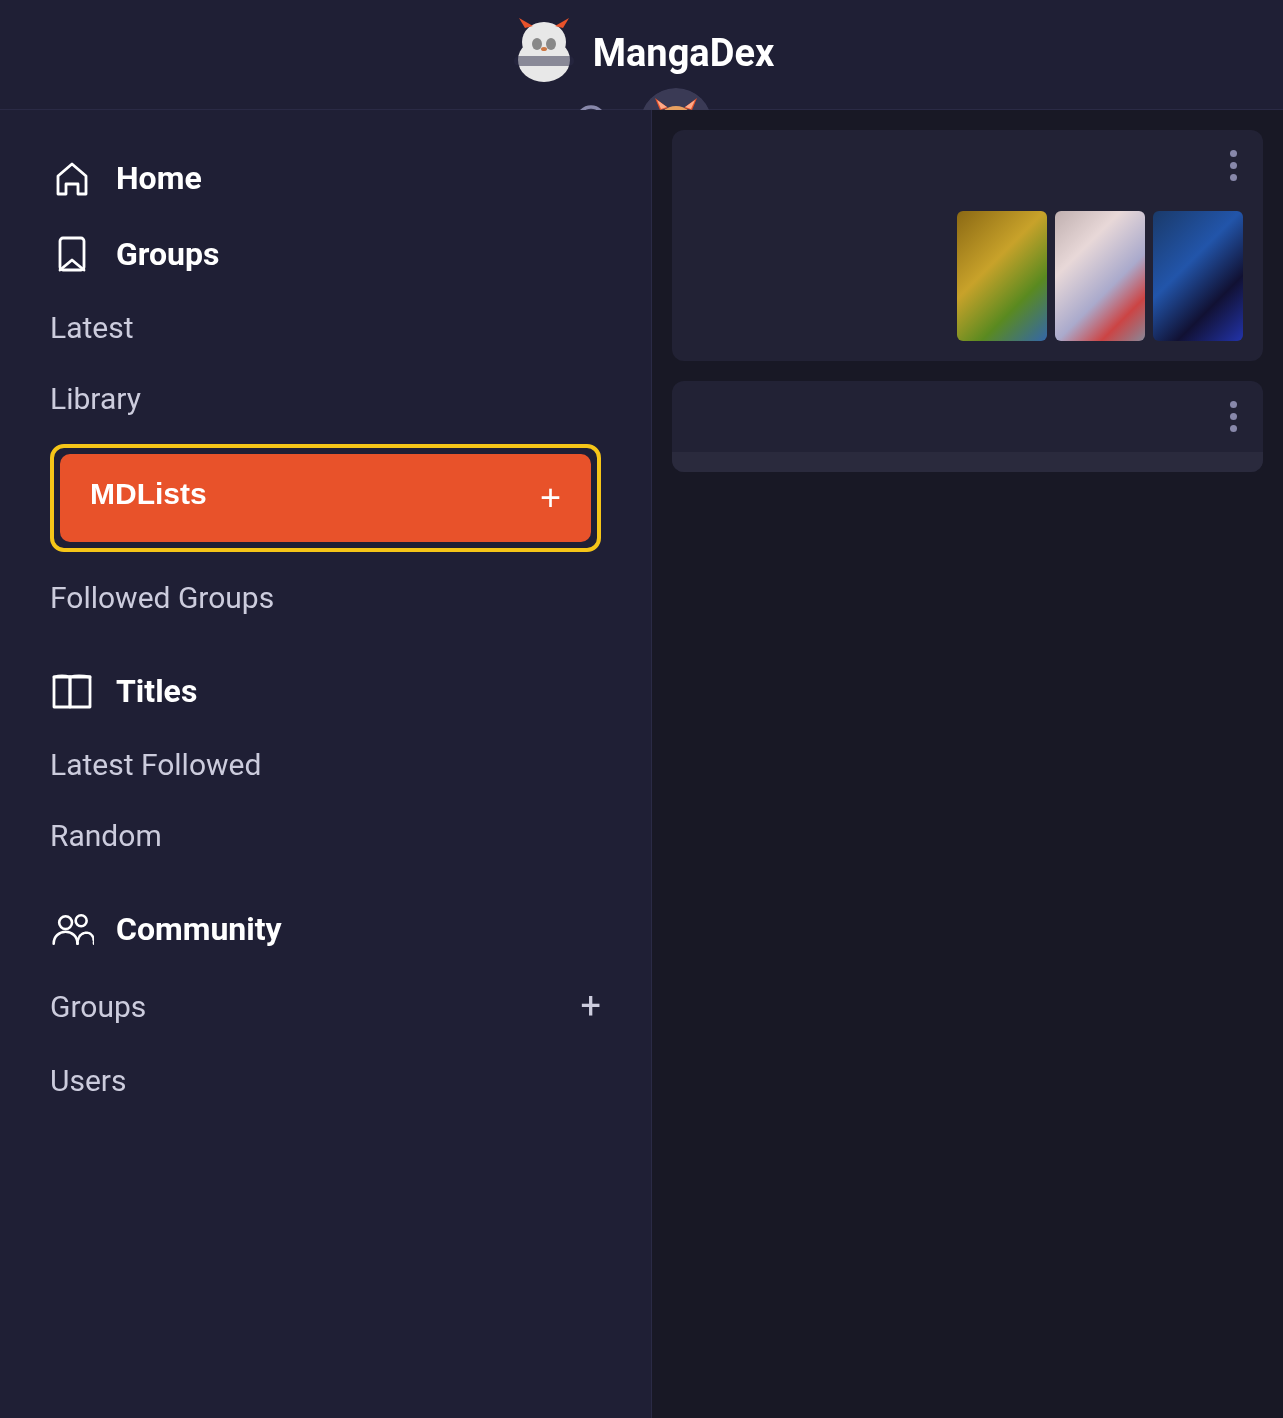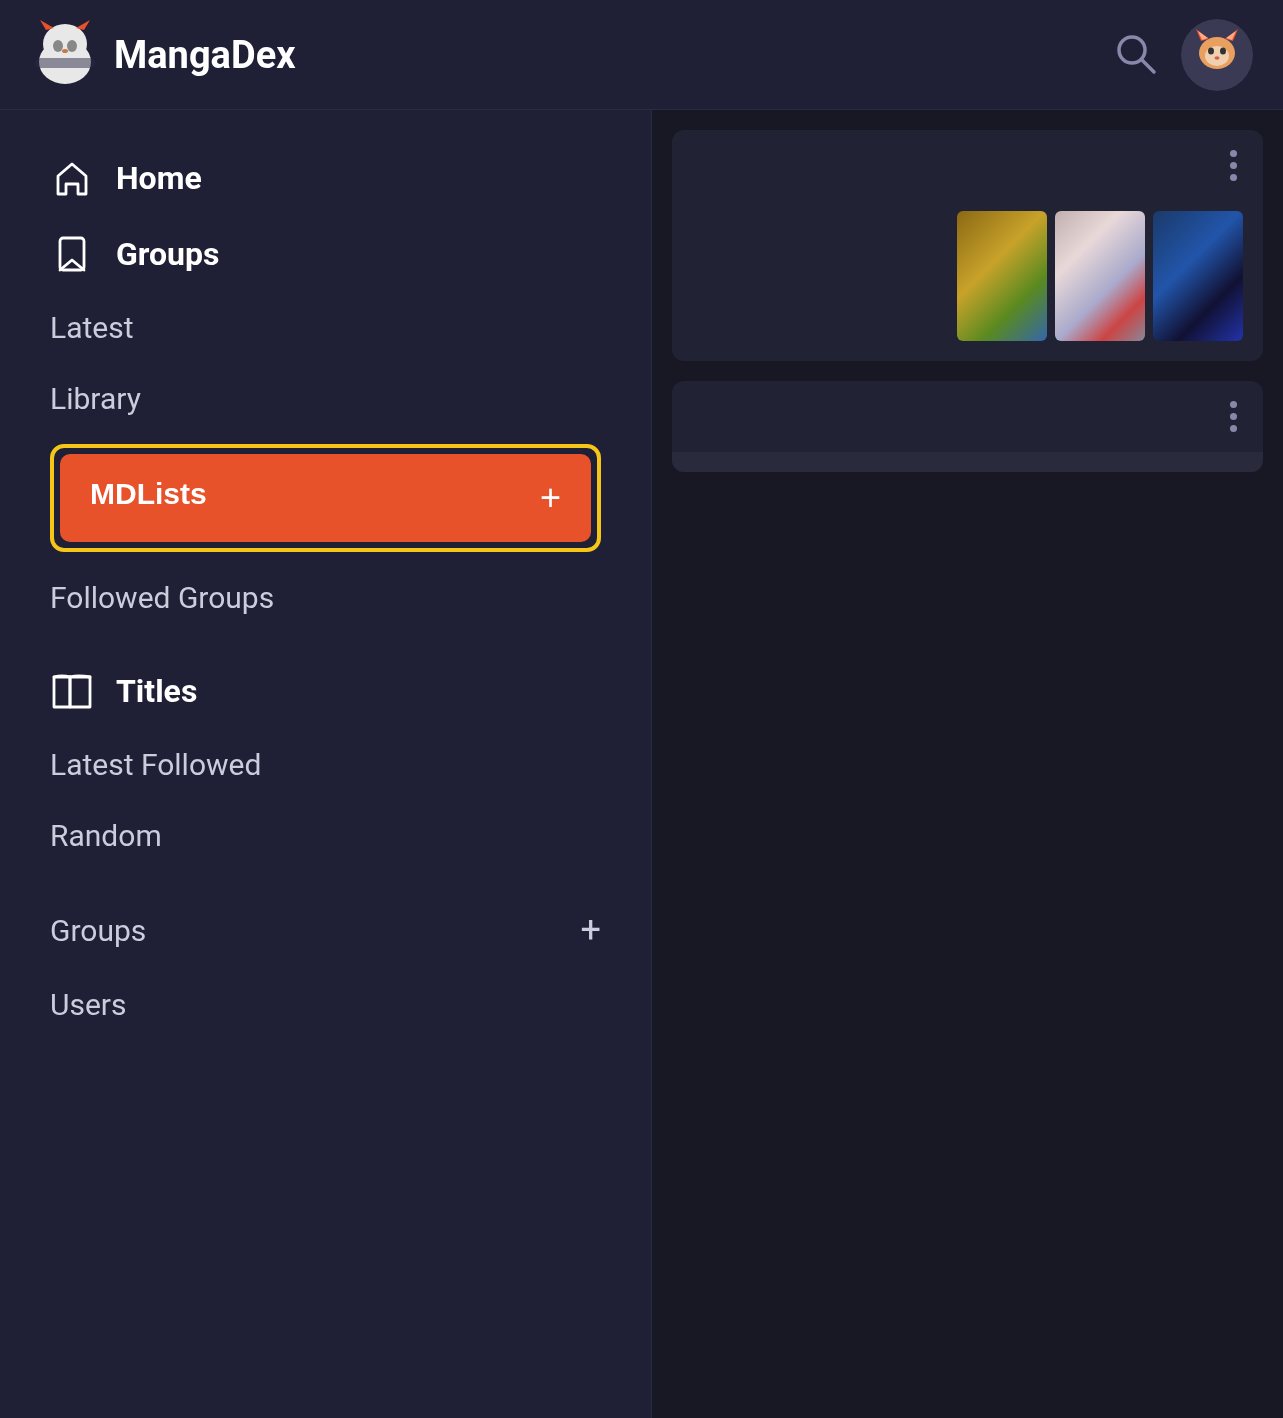"MangaDex" .header { flex-direction: none -> column }
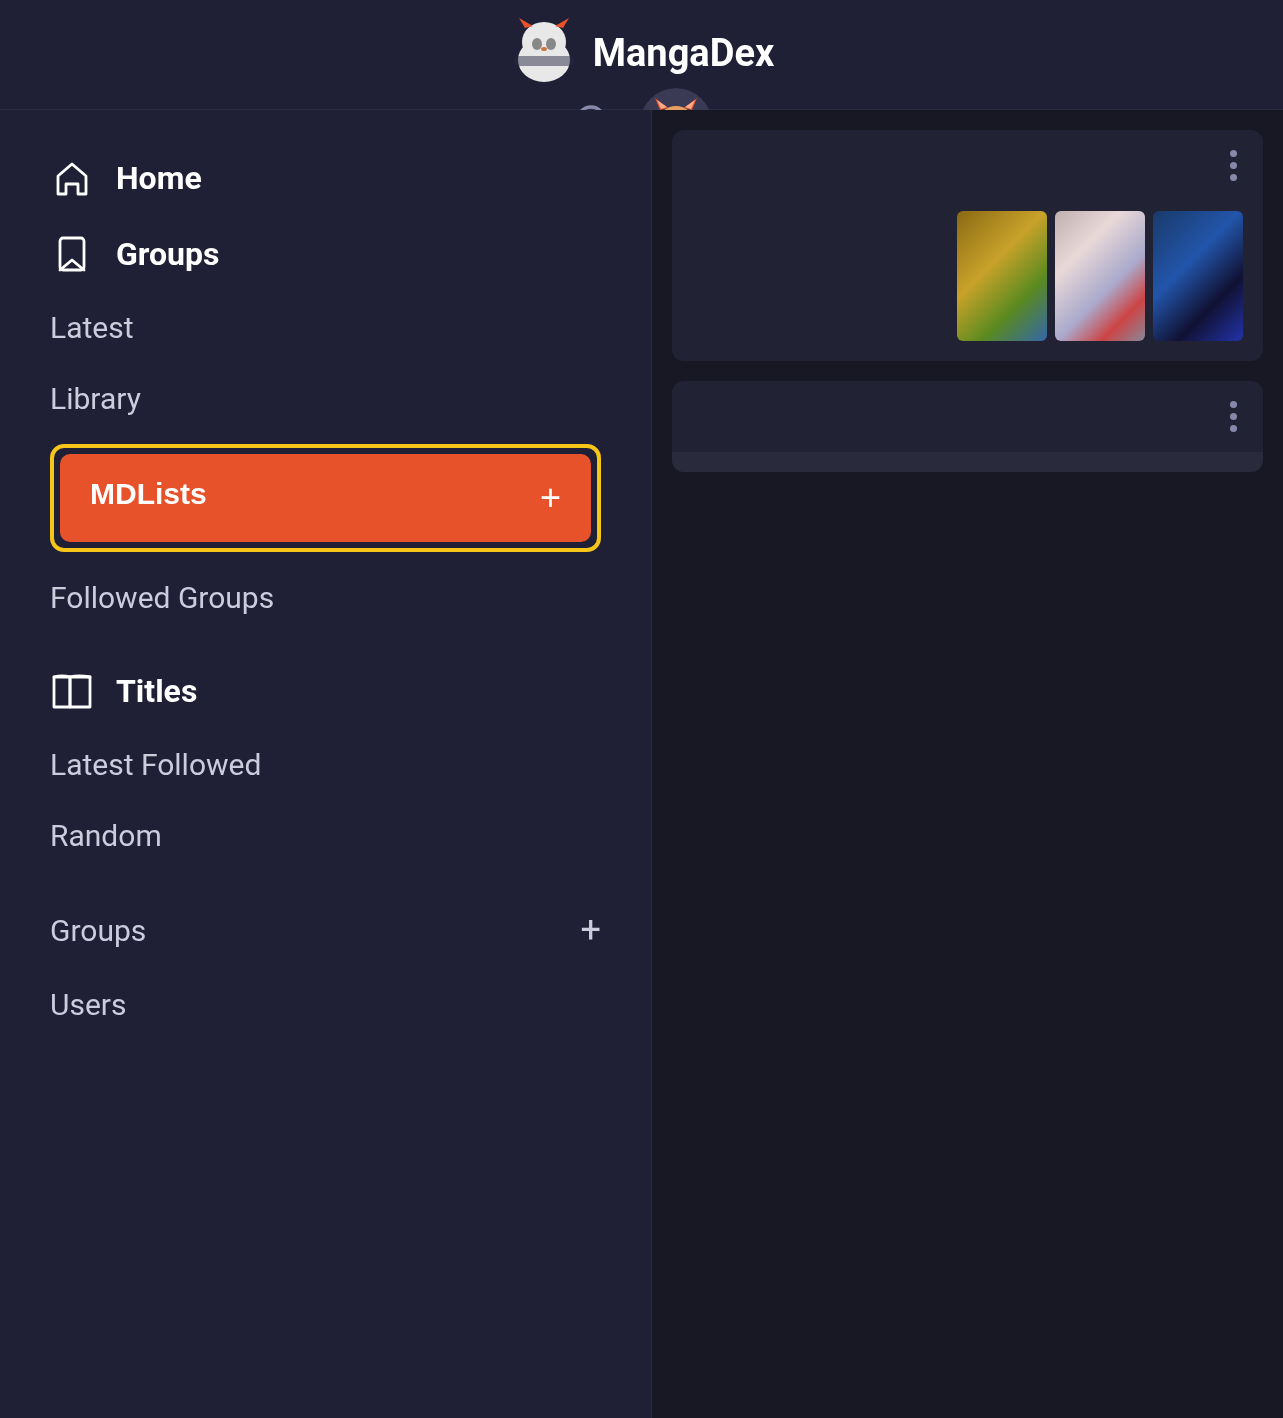"Community" div.nav-section-header { html: none -> <div> <div> <svg> <circle></circle> <path></path> <circle></circle> <path></path> </svg> </div> <span>Community</span> </div> }
